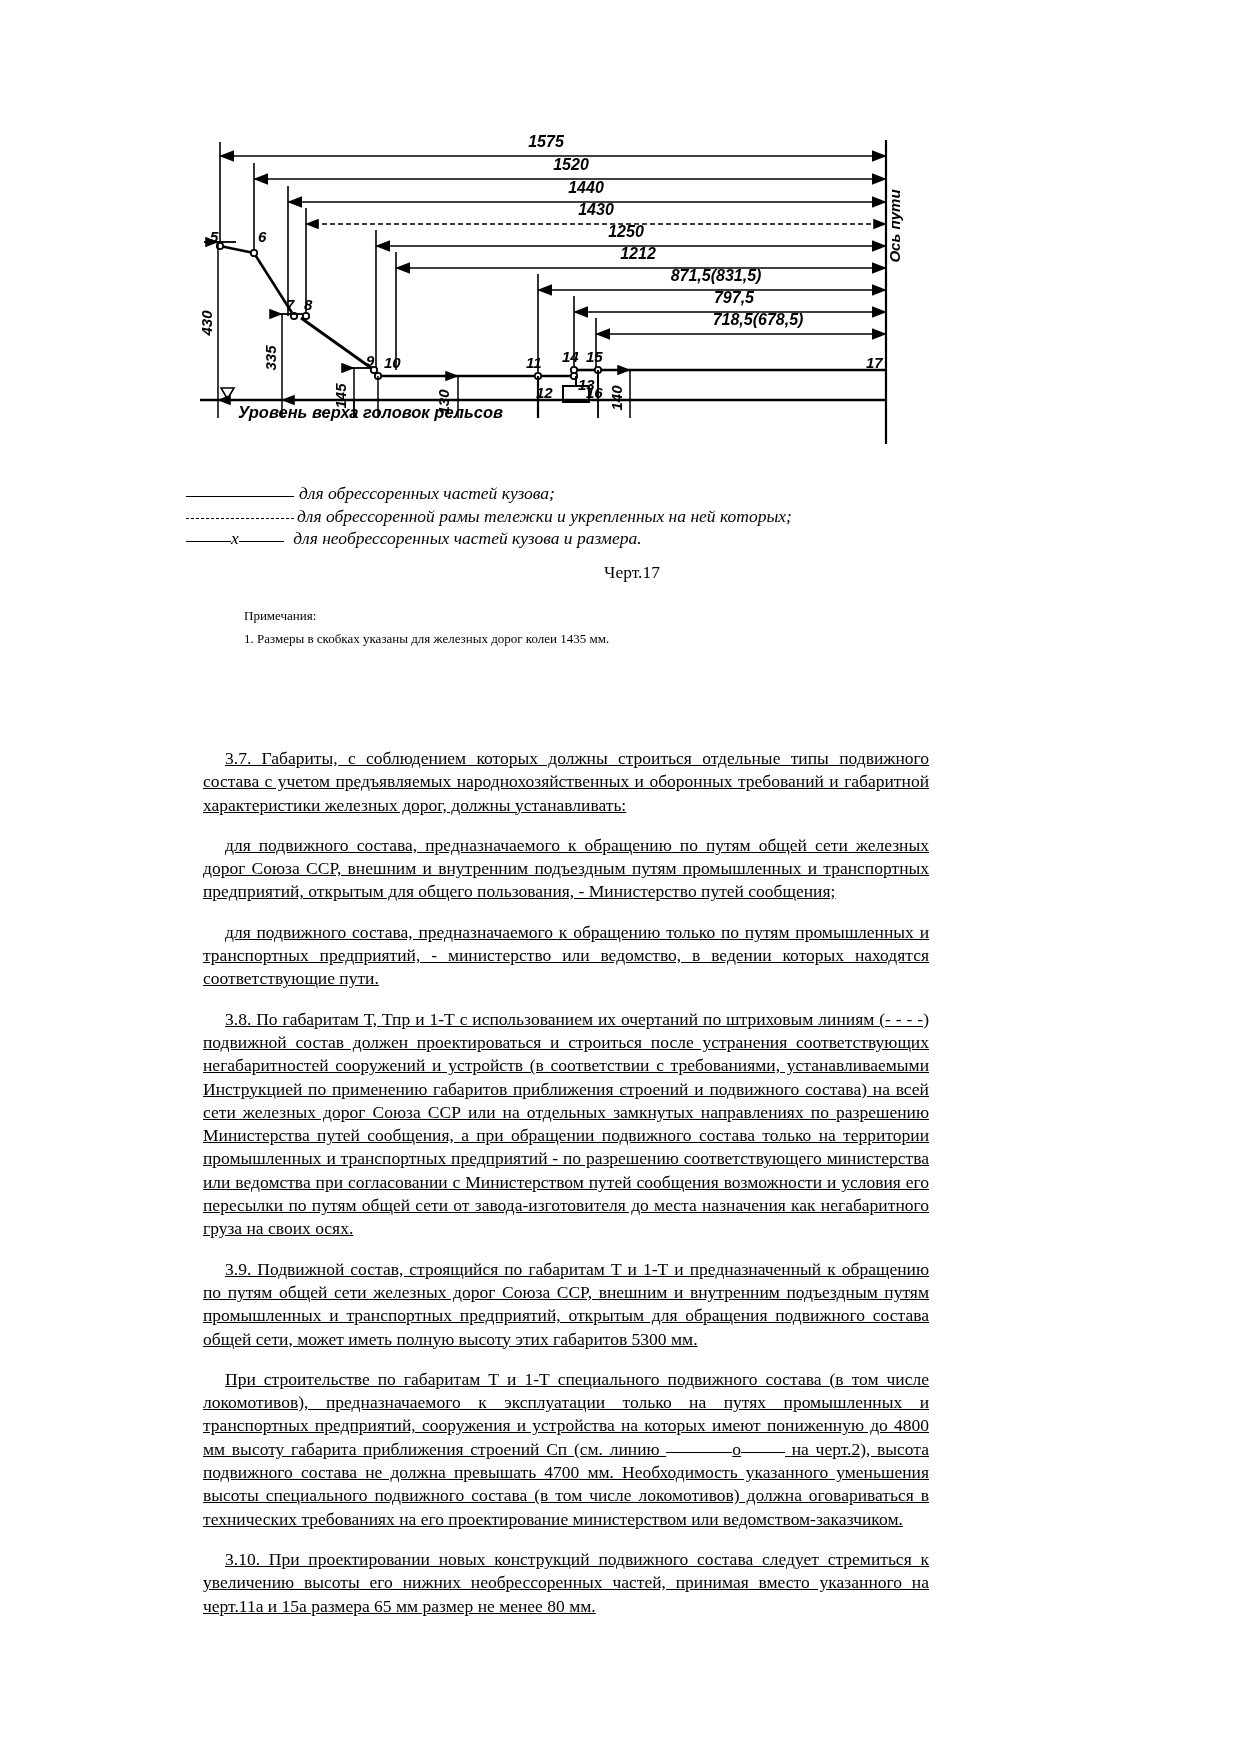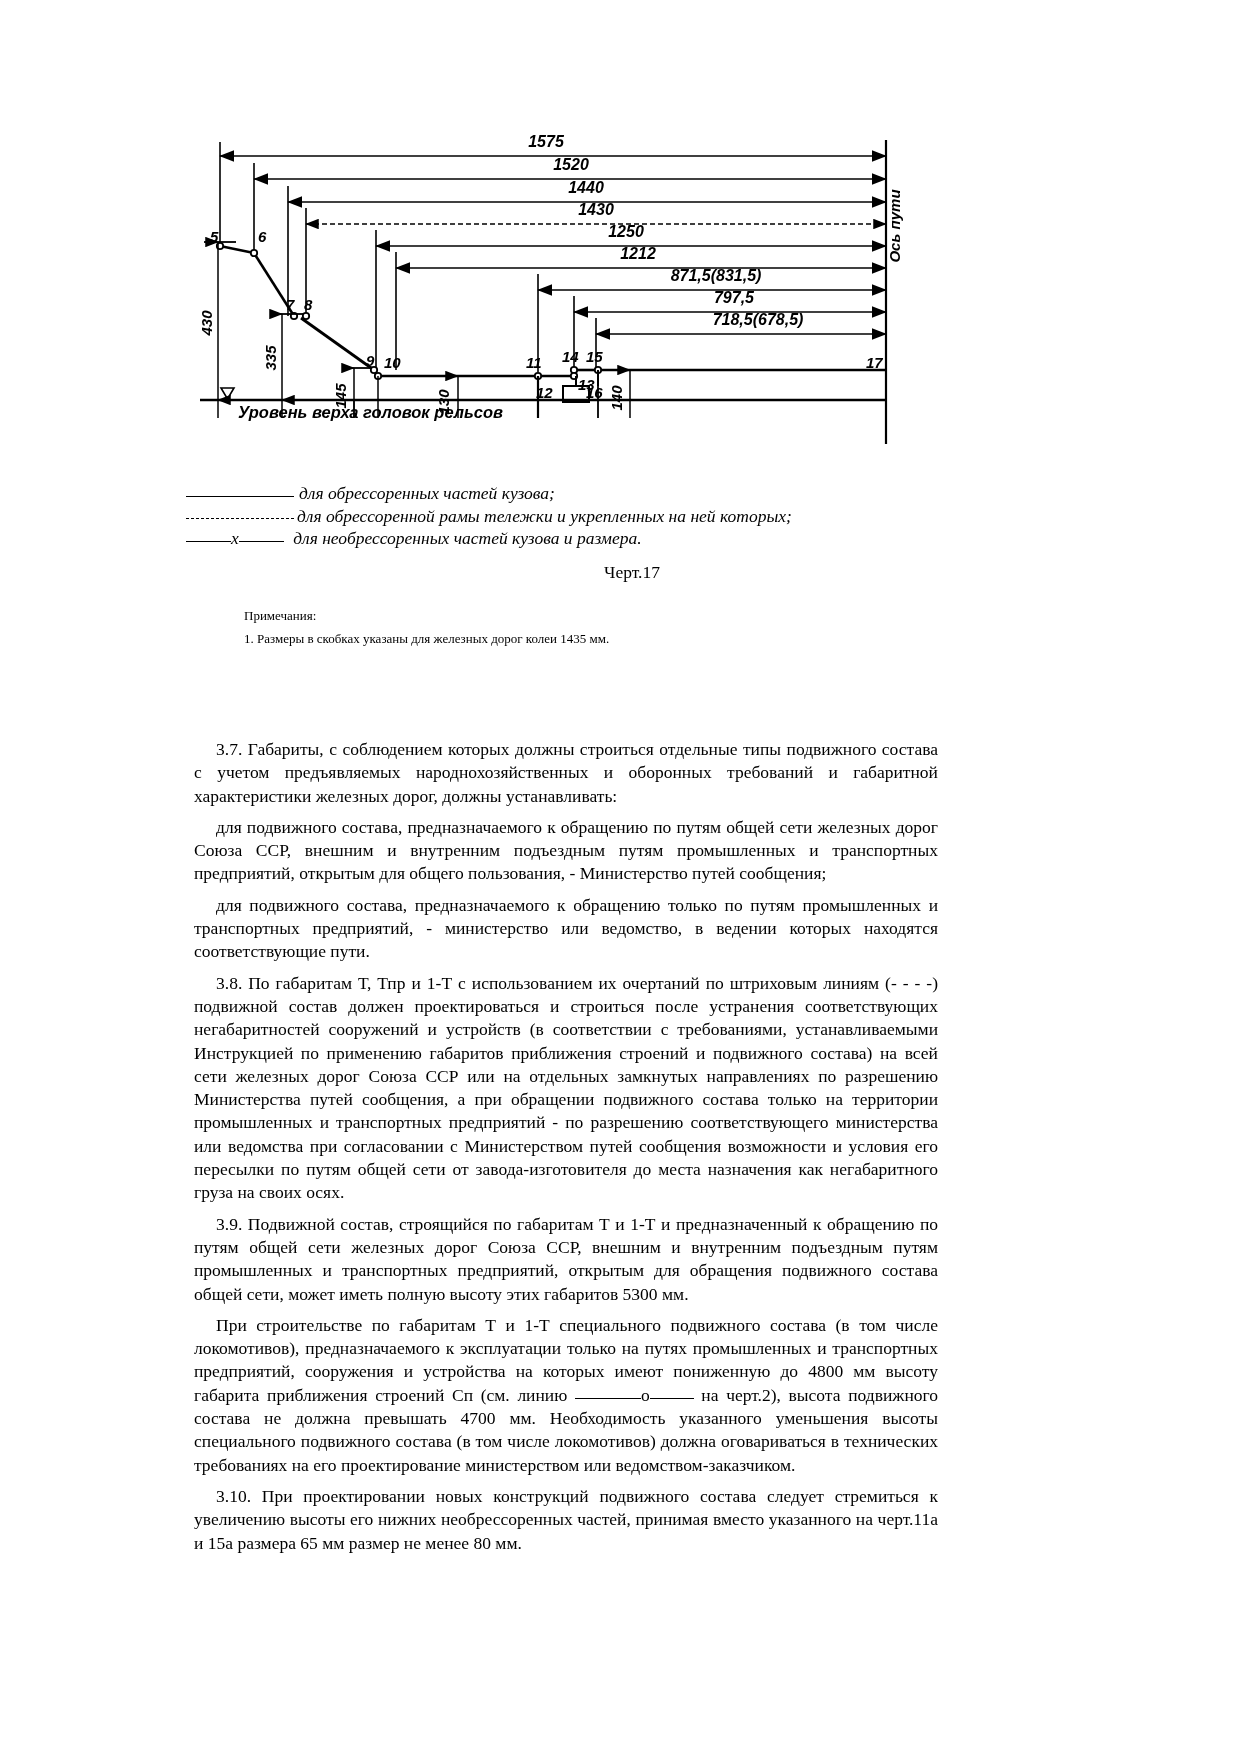"3.7. Габариты, с соблюдением которых" .body p { margin: 8px -> 17px; text-decoration: none -> underline }
